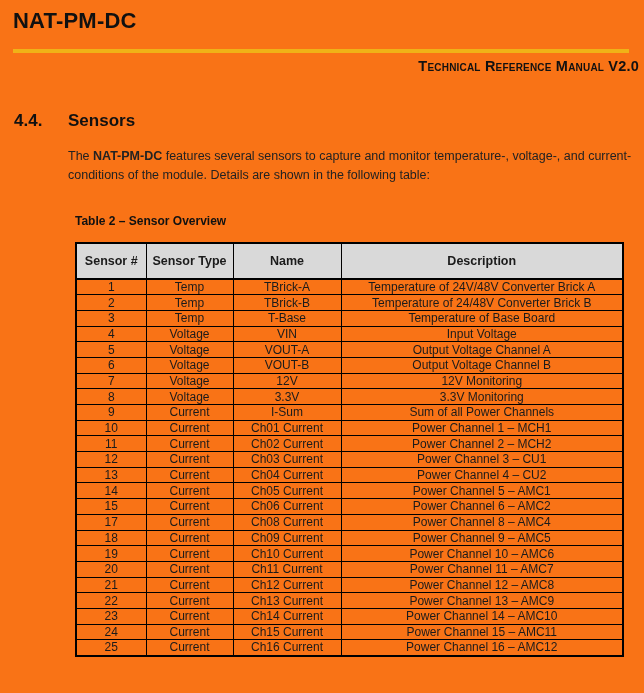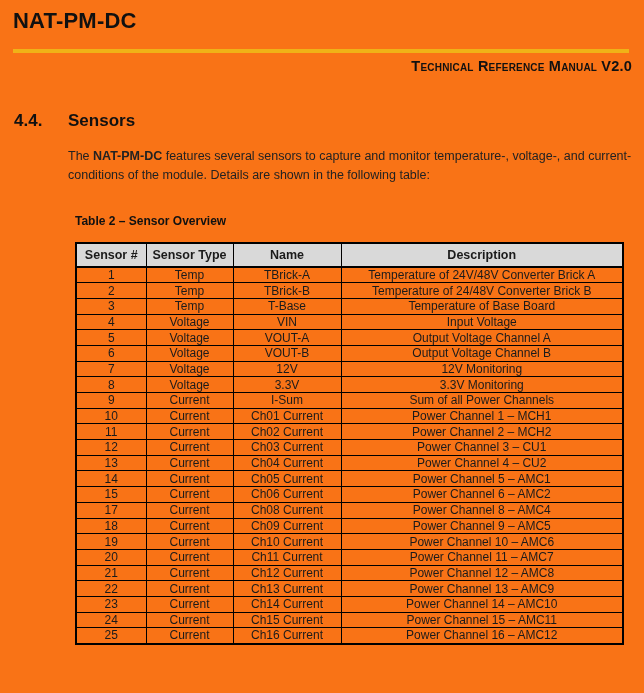"Technical Reference Manual V2.0" .manual-title { right: 12px -> 5px }
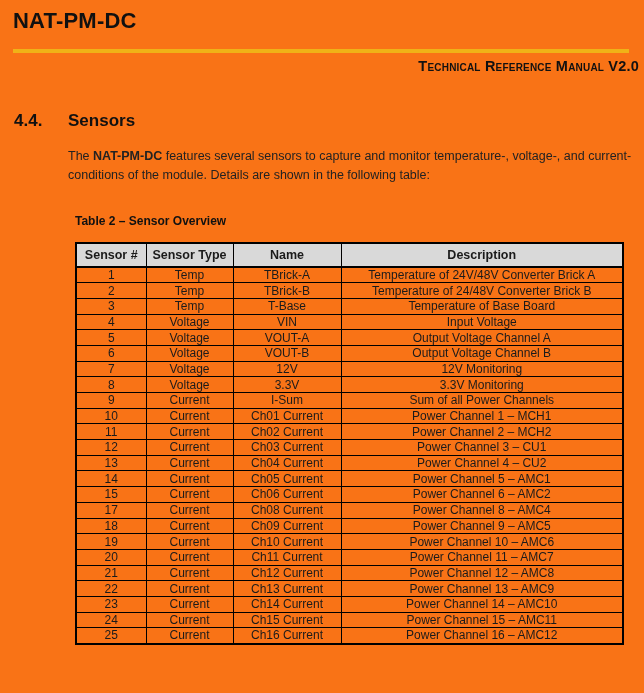"Sensor #" .sensor-table th { height: 24px -> 36px }
